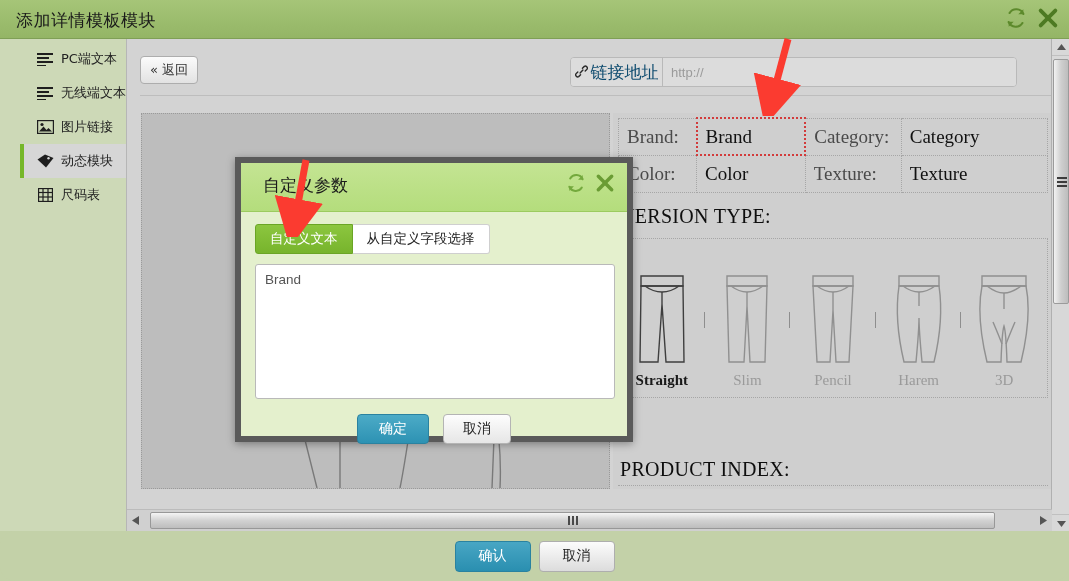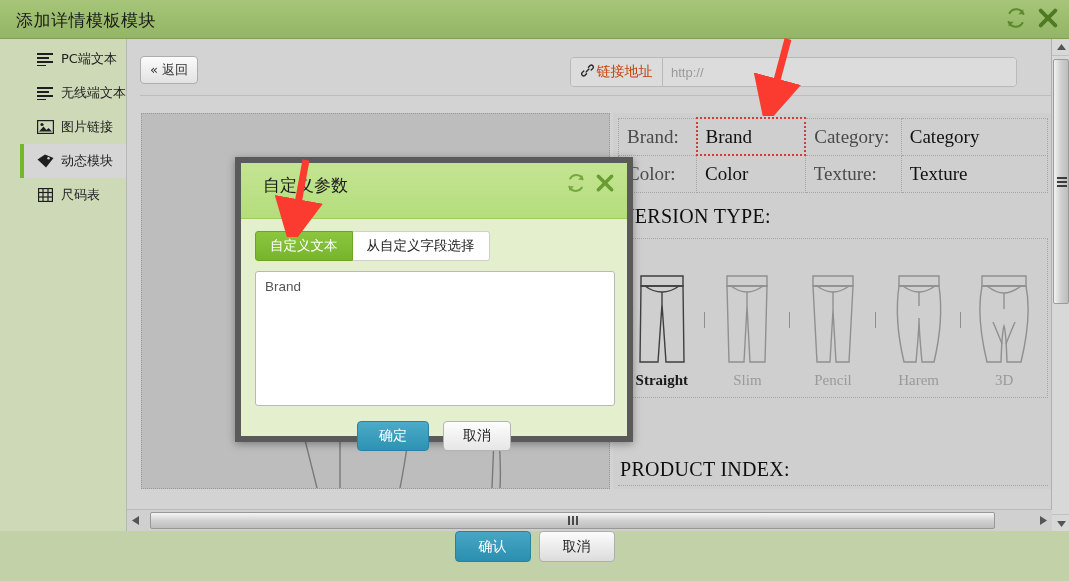"链接地址" .link-addon { color: #c2410c -> #0c4a6e; font-size: 14px -> 17px }
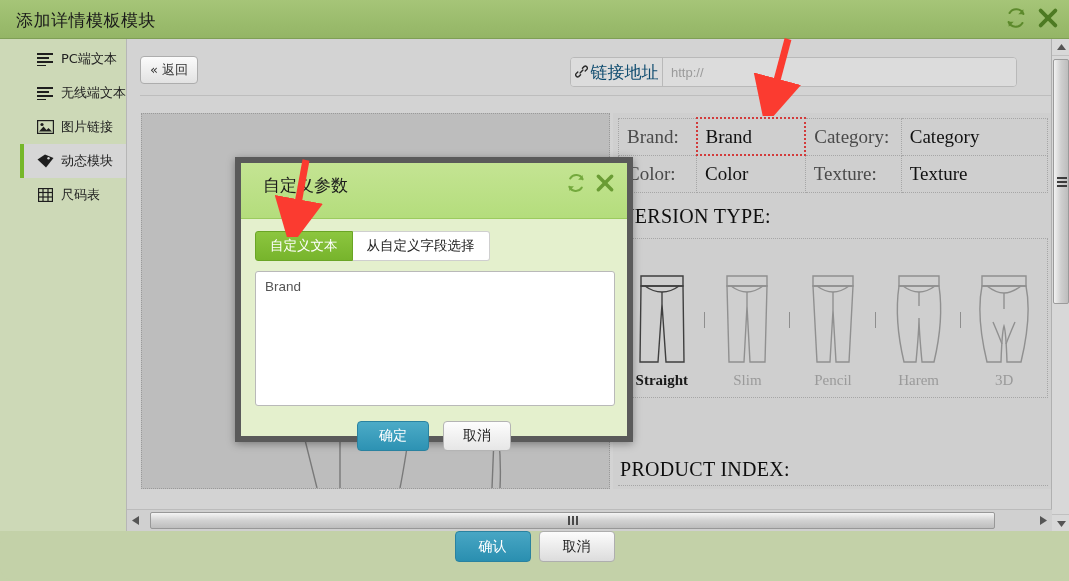"自定义参数" .modal-head { height: 56px -> 49px }
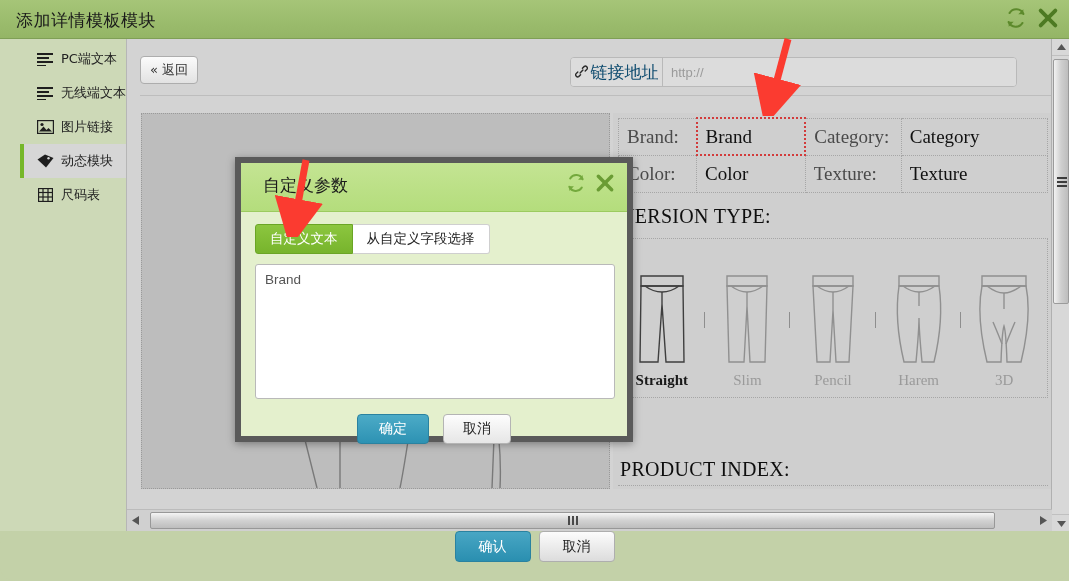"确认" .footer { align-items: none -> center }
